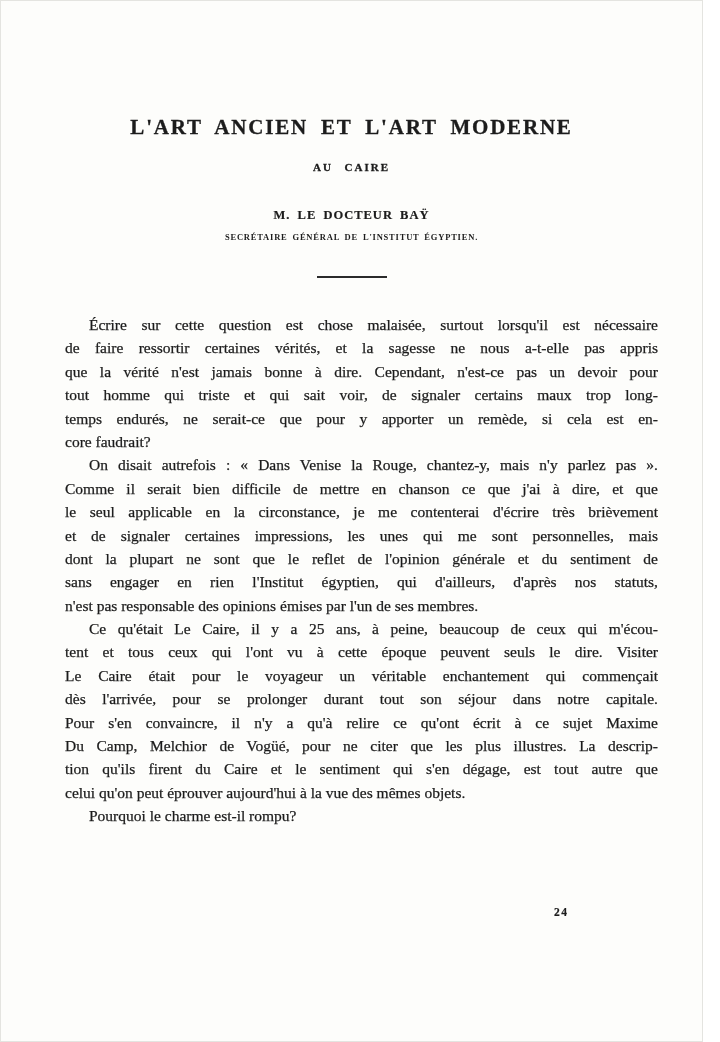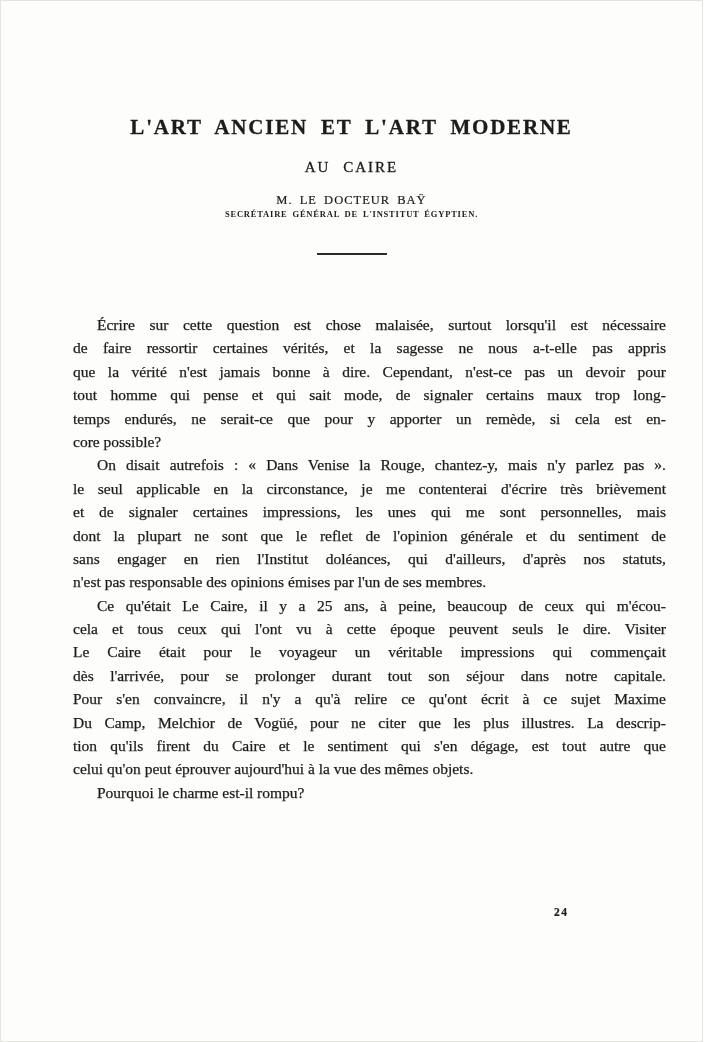"AU CAIRE" .title-sub { font-size: 15px -> 11px; font-weight: normal -> bold }
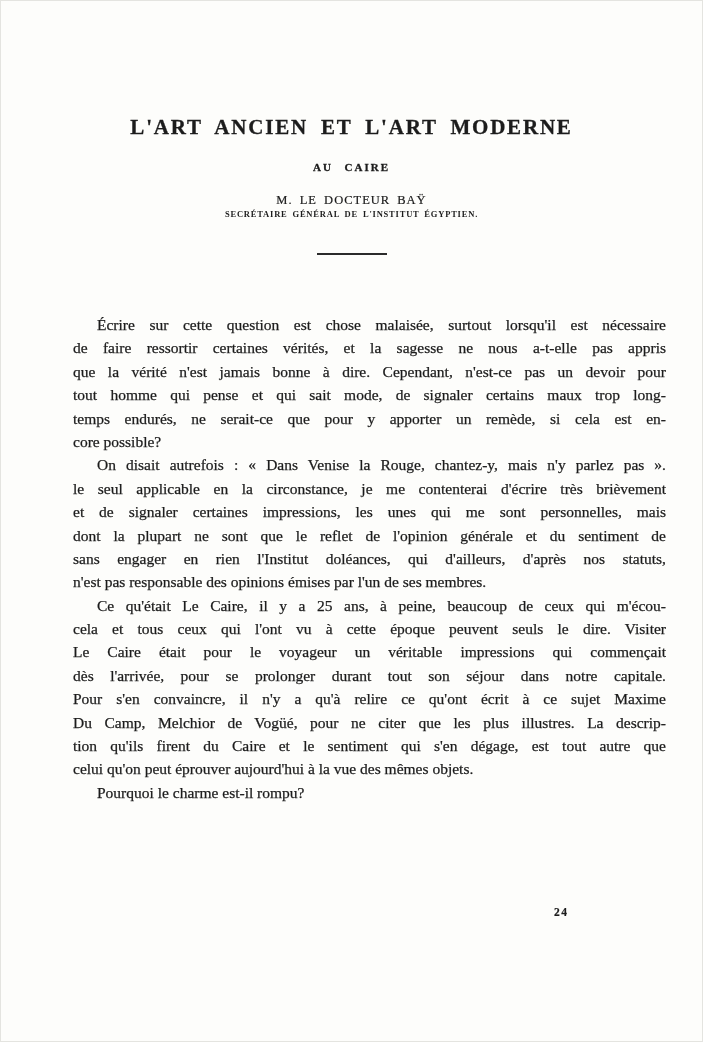"M. LE DOCTEUR BAŸ" .author { font-weight: normal -> bold; margin-top: 15px -> 30px }
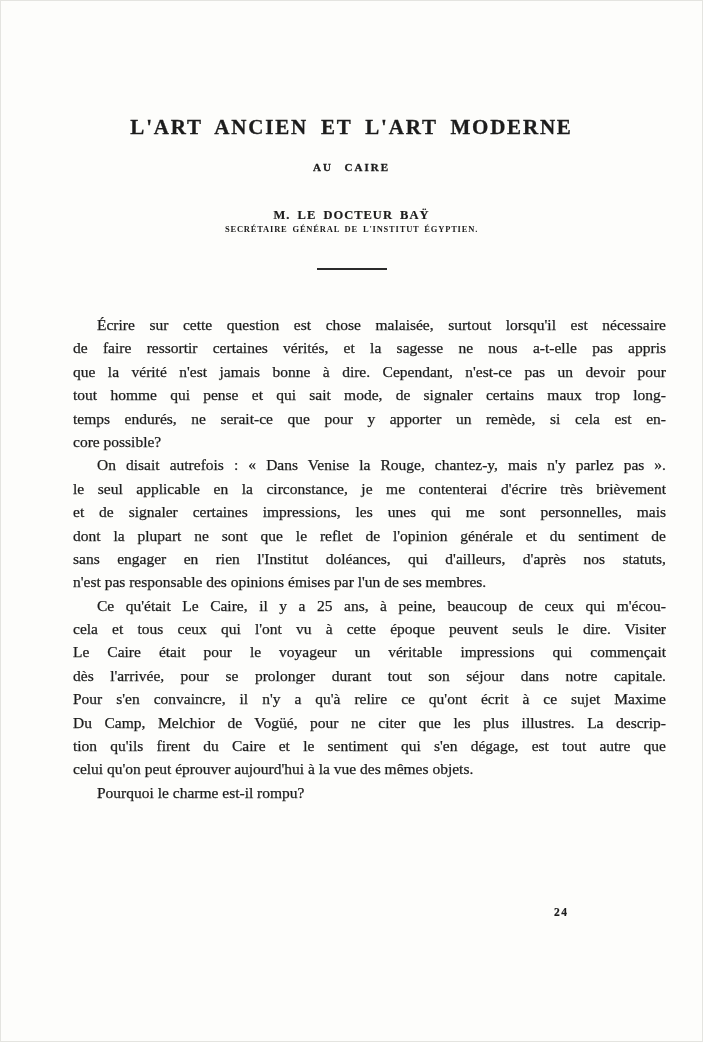"SECRÉTAIRE GÉNÉRAL DE L'INSTITUT" .author-role { margin-top: 0 -> 8px }
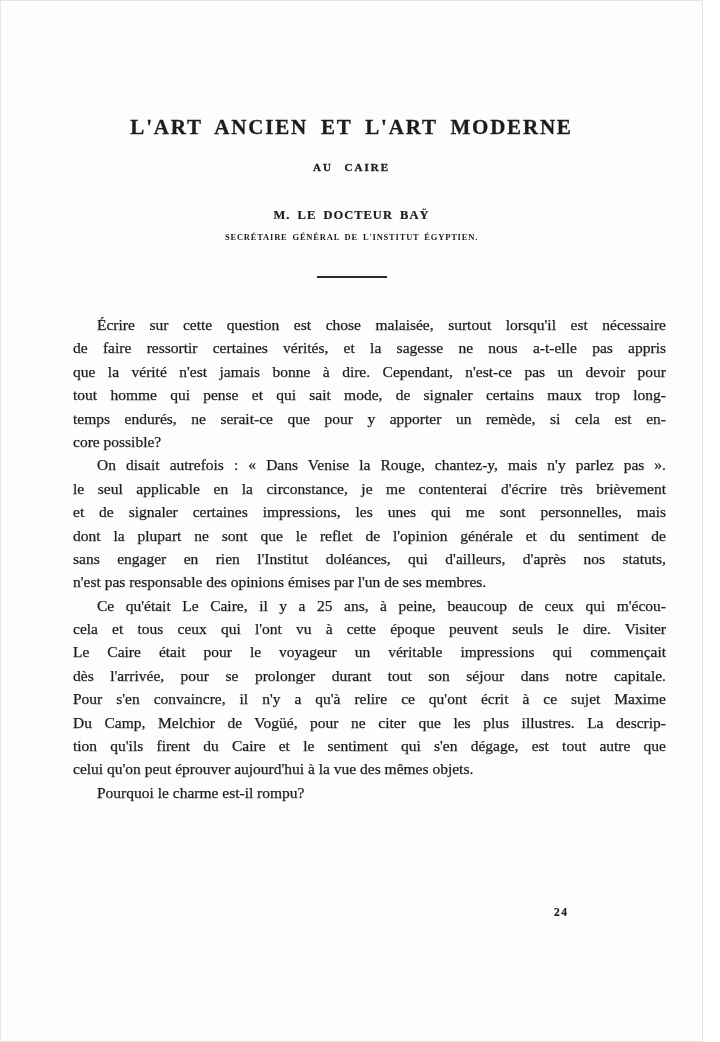"Écrire sur cette question est" .body-text { left: 72px -> 64px }
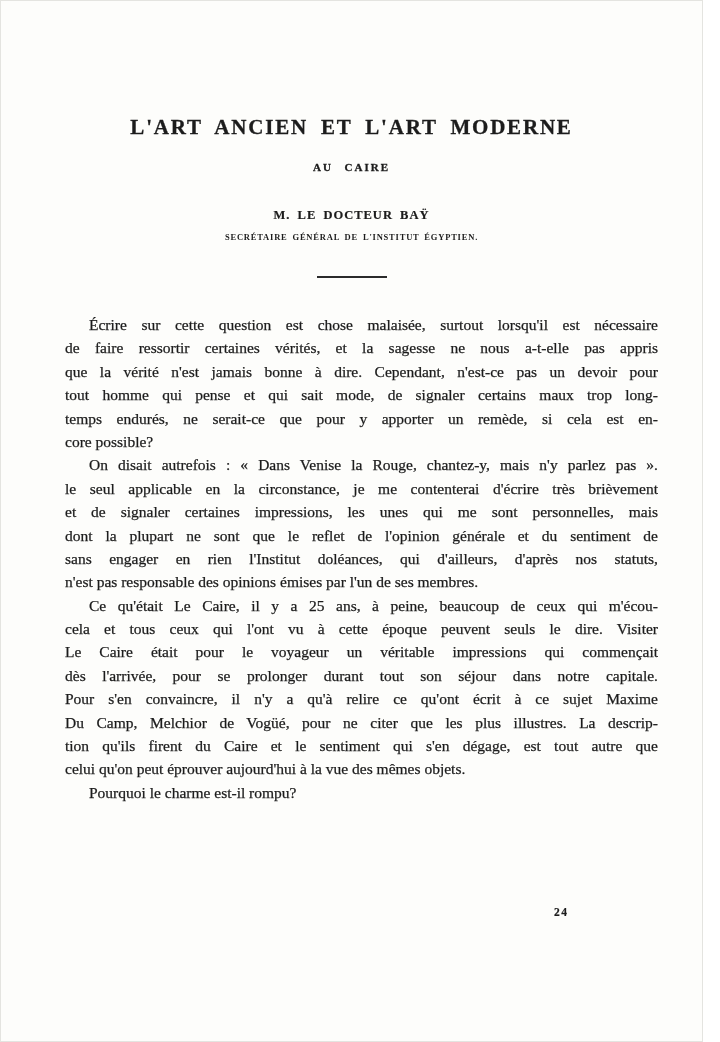"tout homme qui pense et" div.line { text: pense et qui sait mode -> triste et qui sait voir }
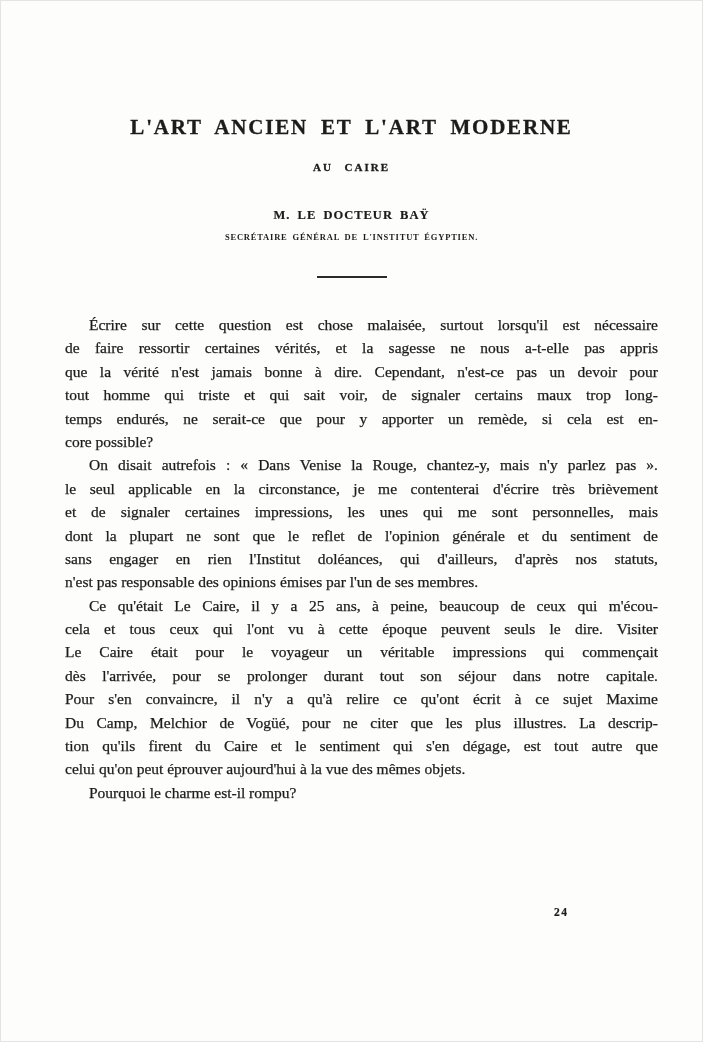"core possible?" div.line { text: possible -> faudrait }
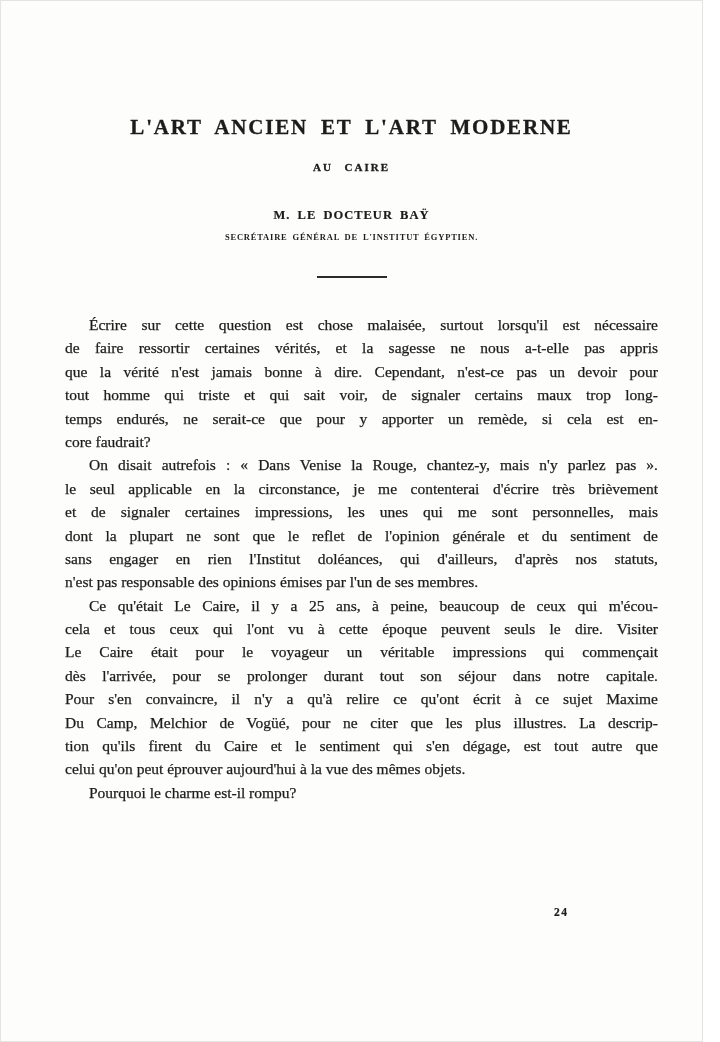"Comme il serait bien difficile" div.line { html: none -> <div>Comme il serait bien difficile de mettre en chanson ce que j'ai à dire, et que</div> }
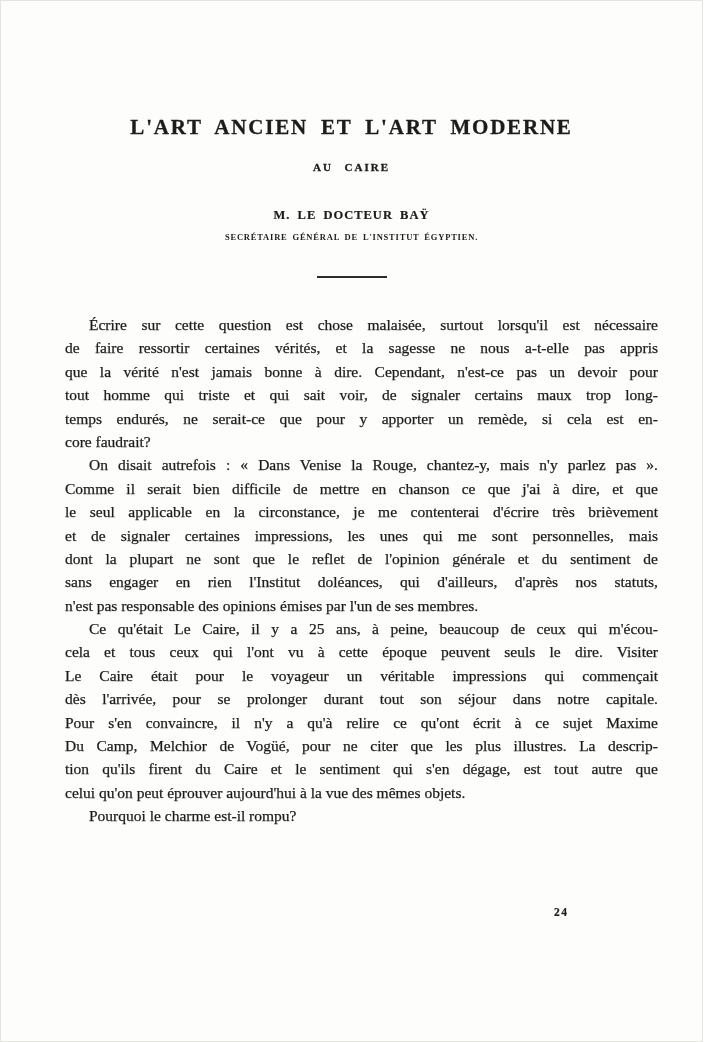"sans engager en rien l'Institut" div.line { text: doléances -> égyptien }
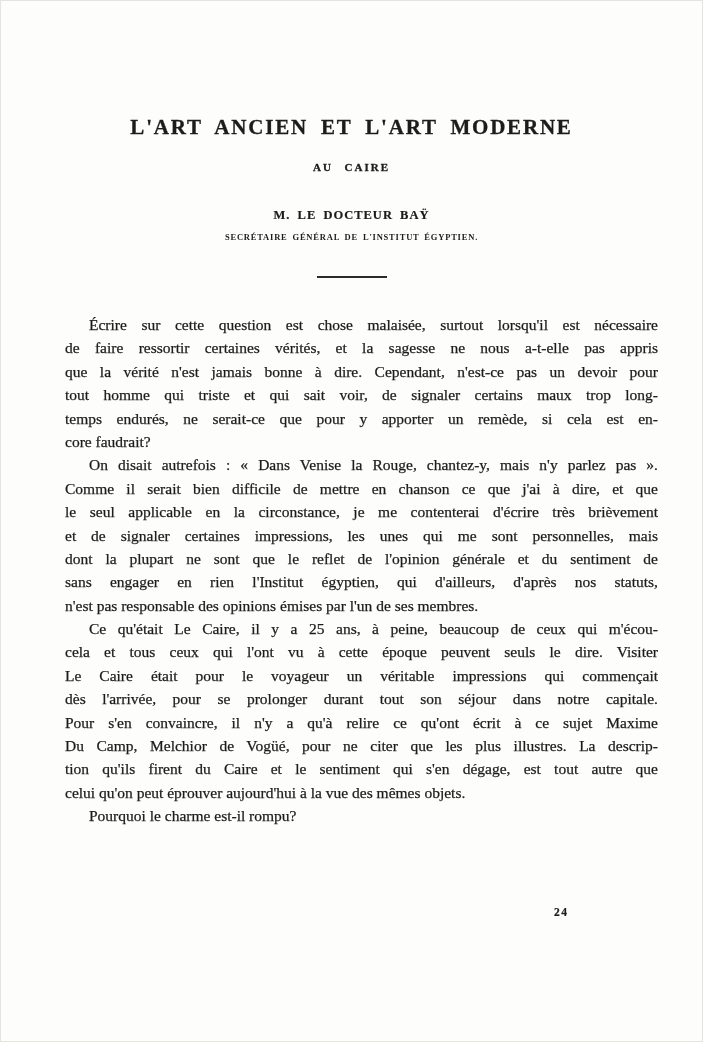"cela et tous ceux qui" div.line { text: cela -> tent }
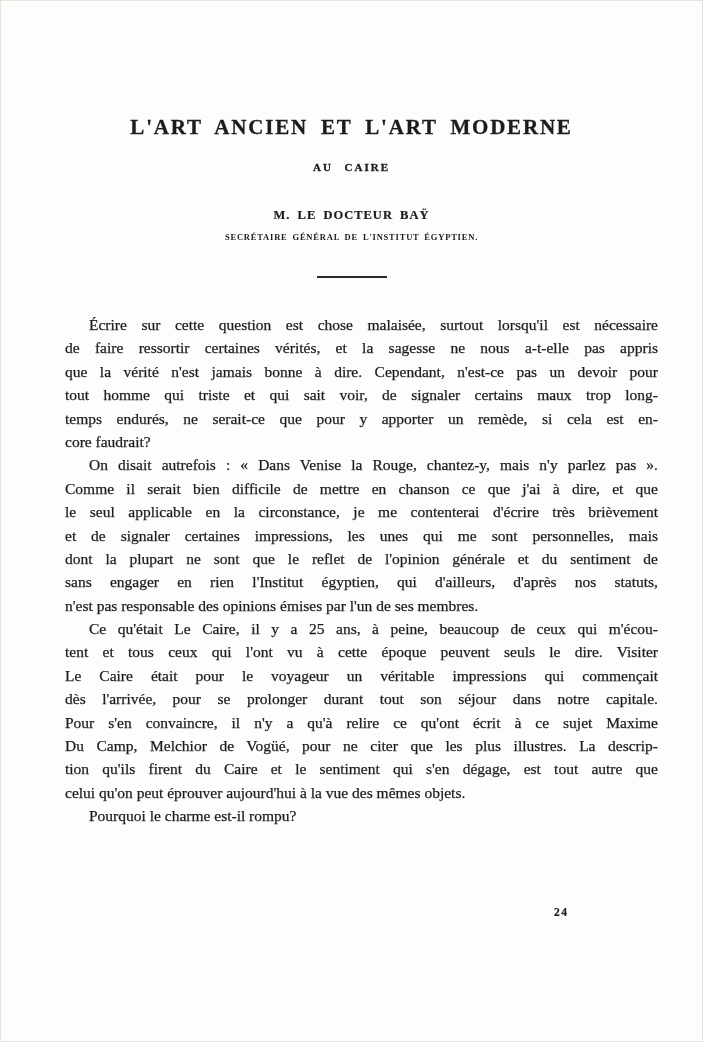"Le Caire était pour le" div.line { text: impressions -> enchantement }
